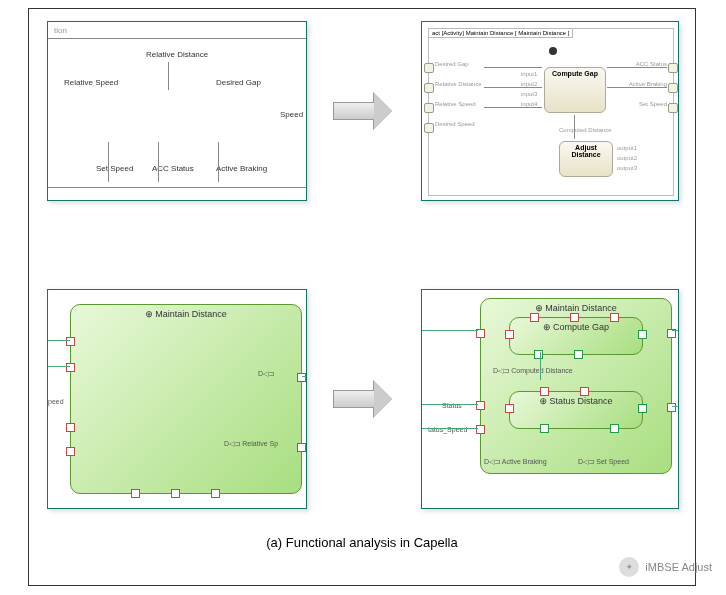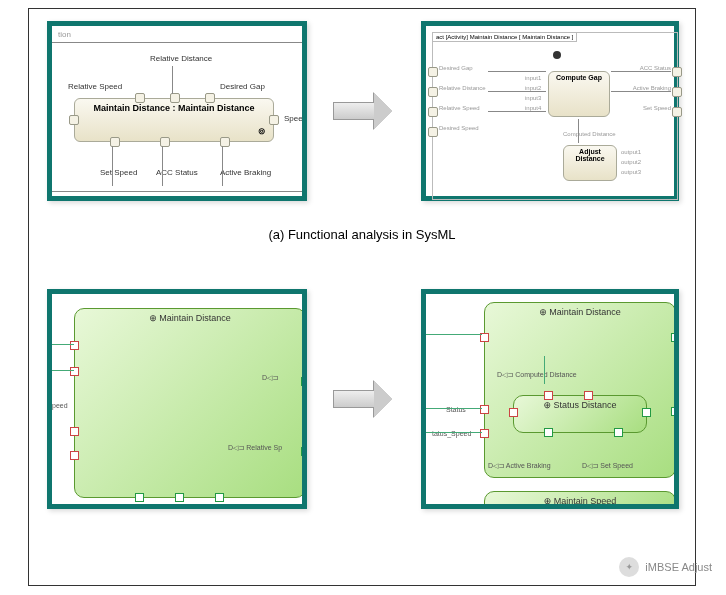"tion" .panel { border: 5px solid #0f766e -> 1px solid #0f766e }
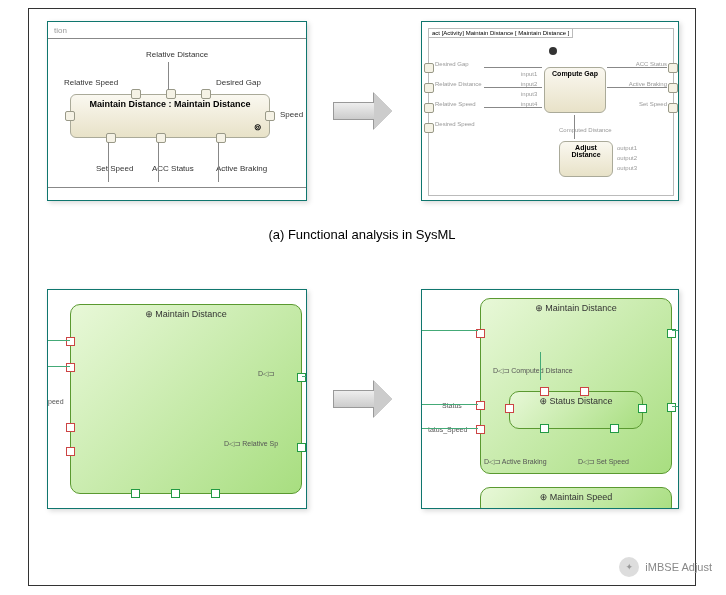"Maintain Distance : Maintain Distance" div.sysml-block { html: <div> <span>Maintain Distance : Maintain Distance</span> <div>⦾</div> <div></div> <div></div> <div></div> <div></div> <div></div> <div></div> <div></div> <div></div> </div> -> none }
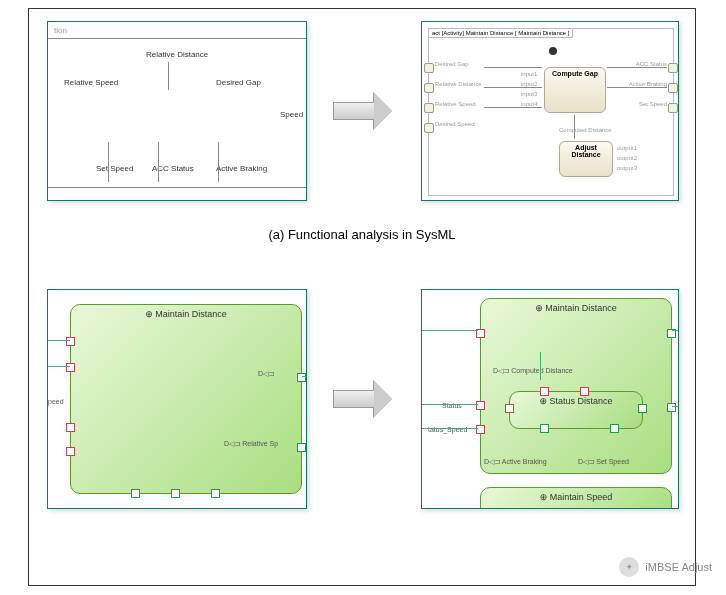"(a) Functional analysis in SysML" div.caption { html: <div>(a) Functional analysis in SysML</div> -> none }
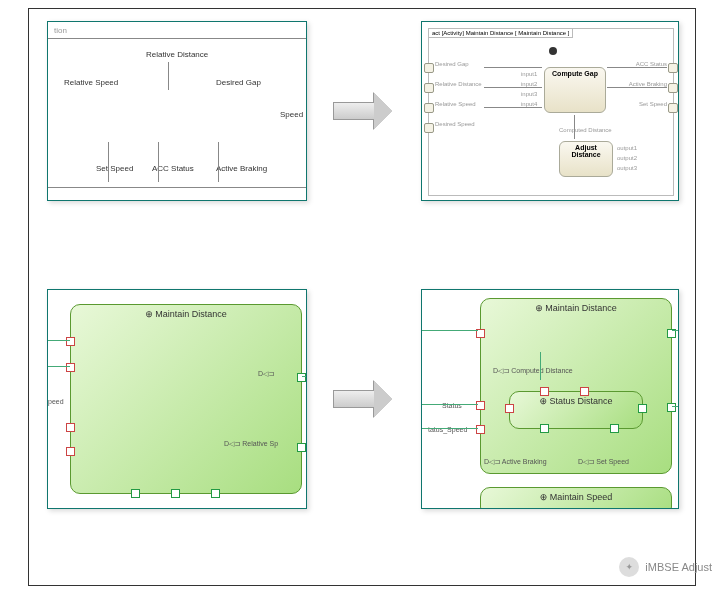"⊕ Compute Gap" div.capella-block { html: none -> <div> <div>⊕ Compute Gap</div> <div></div> <div></div> <div></div> <div></div> <div></div> <div></div> <div></div> </div> }
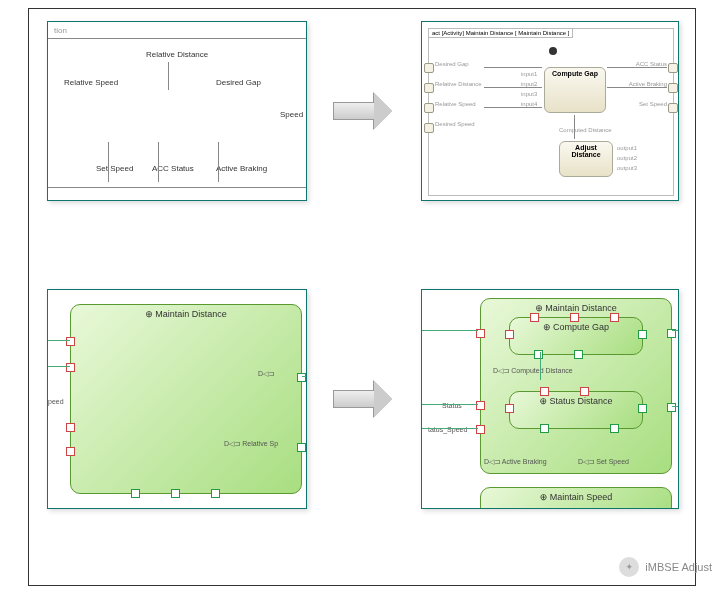"⊕ Maintain Speed" div.capella-block { html: <div> <div>⊕ Maintain Speed</div> </div> -> none }
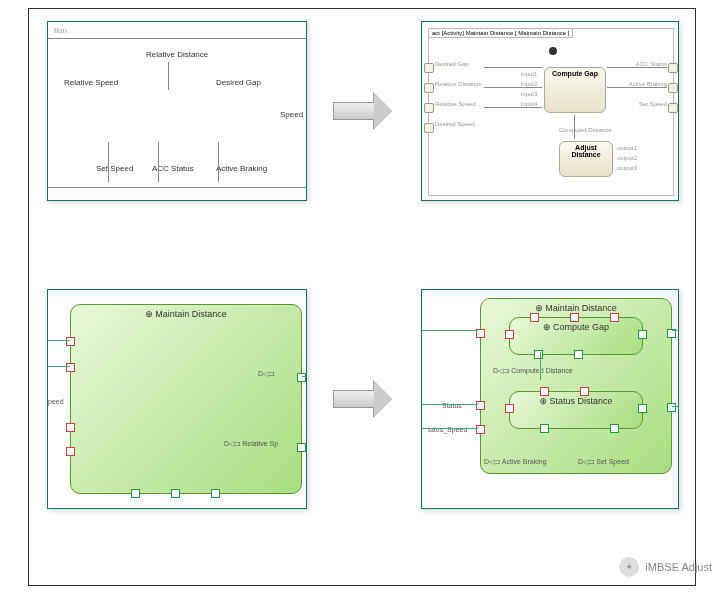"(a) Functional analysis in Capella" div.caption { html: none -> <div>(a) Functional analysis in Capella</div> }
